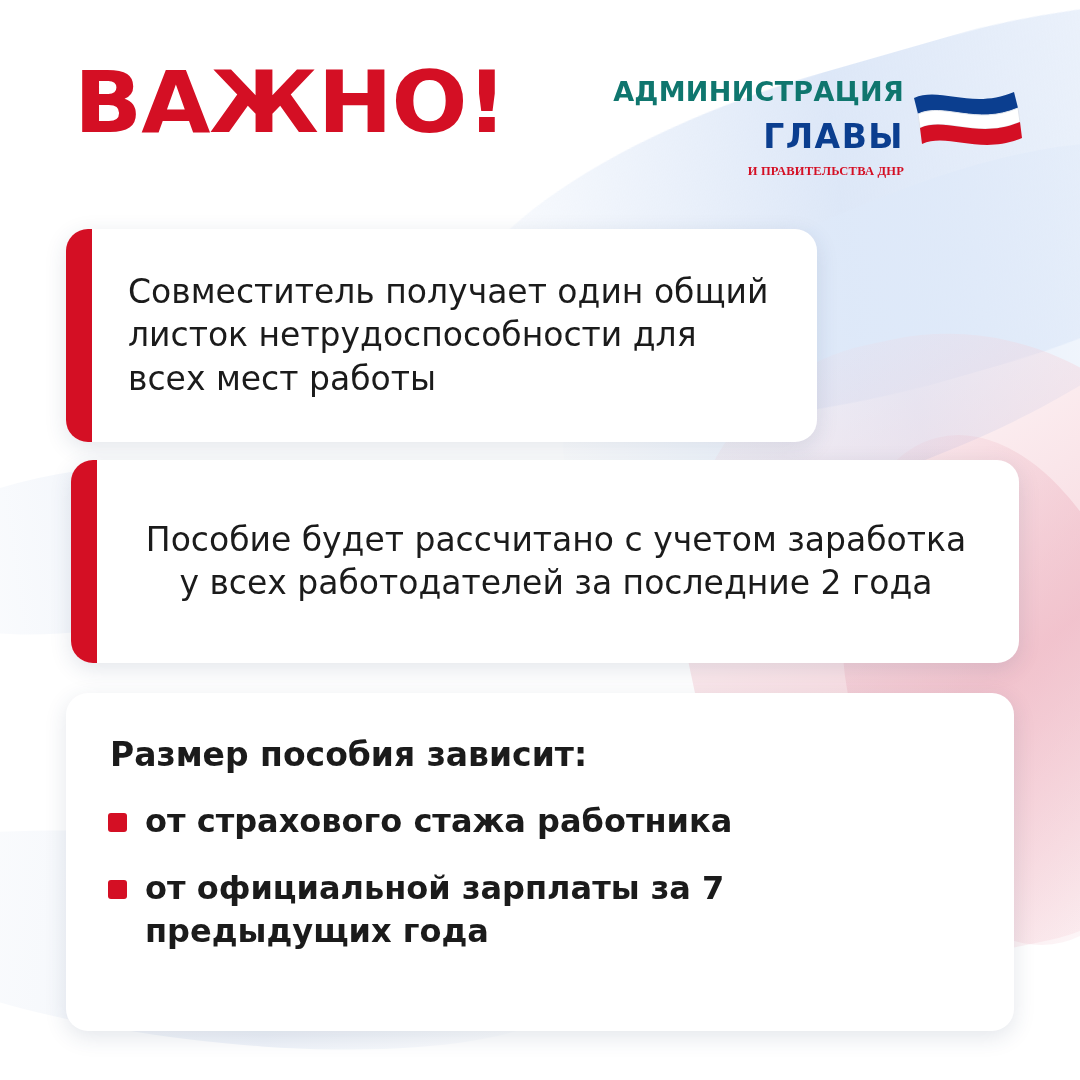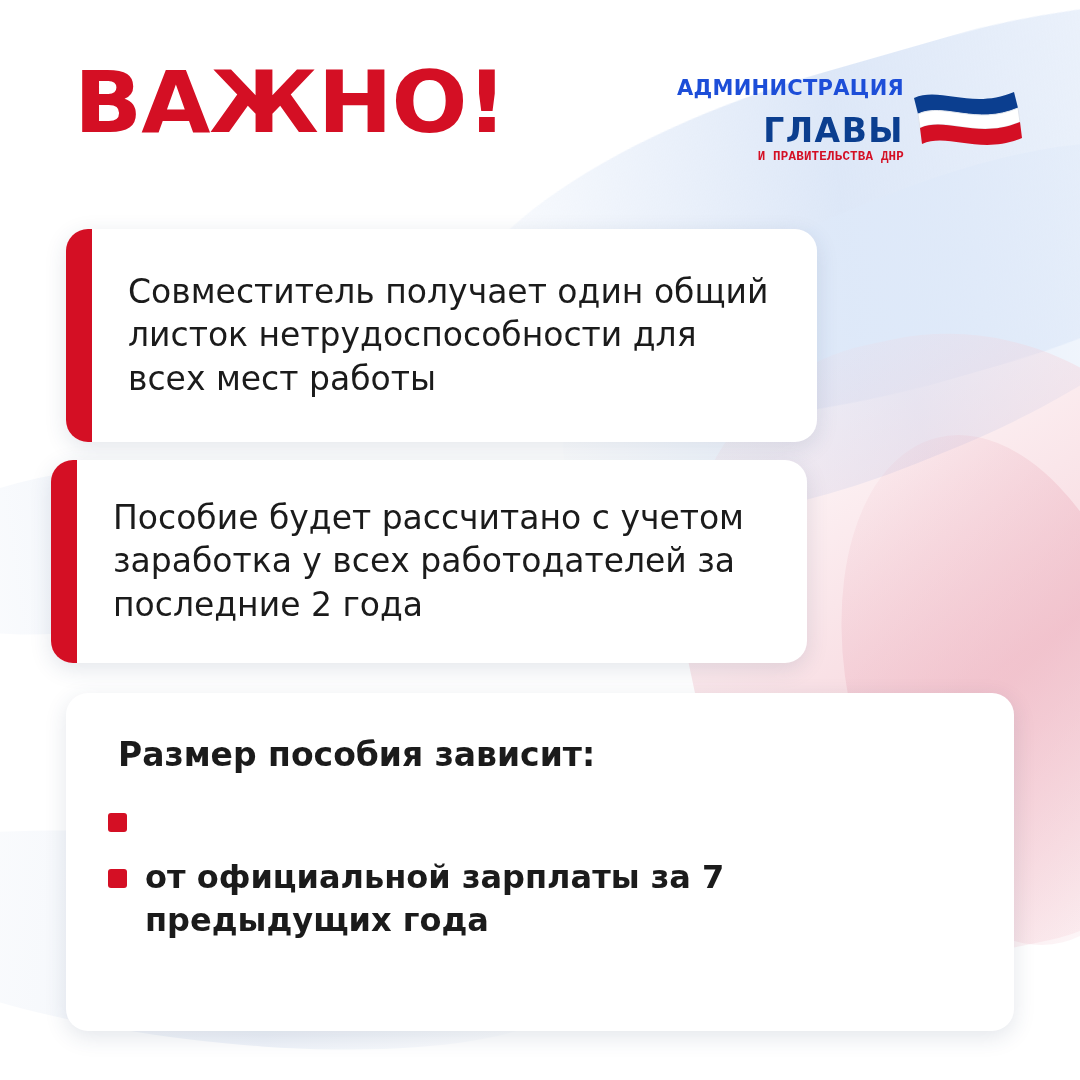"АДМИНИСТРАЦИЯ" .logo-line1 { color: #1d4ed8 -> #0f766e; font-size: 21px -> 27px }
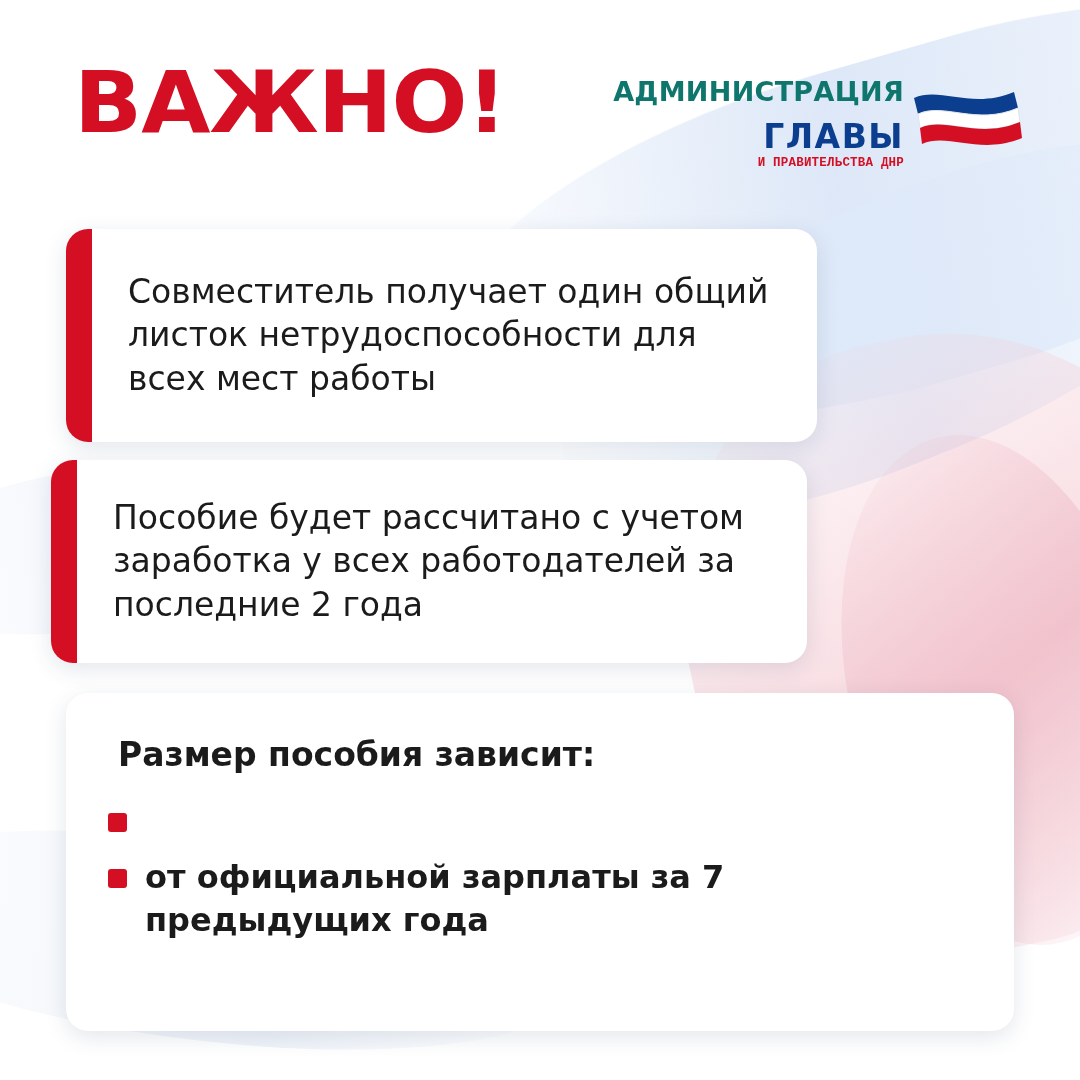"И ПРАВИТЕЛЬСТВА ДНР" .logo-line3 { font-family: Liberation Mono, monospace -> Liberation Serif, serif; margin-top: 4px -> 12px }
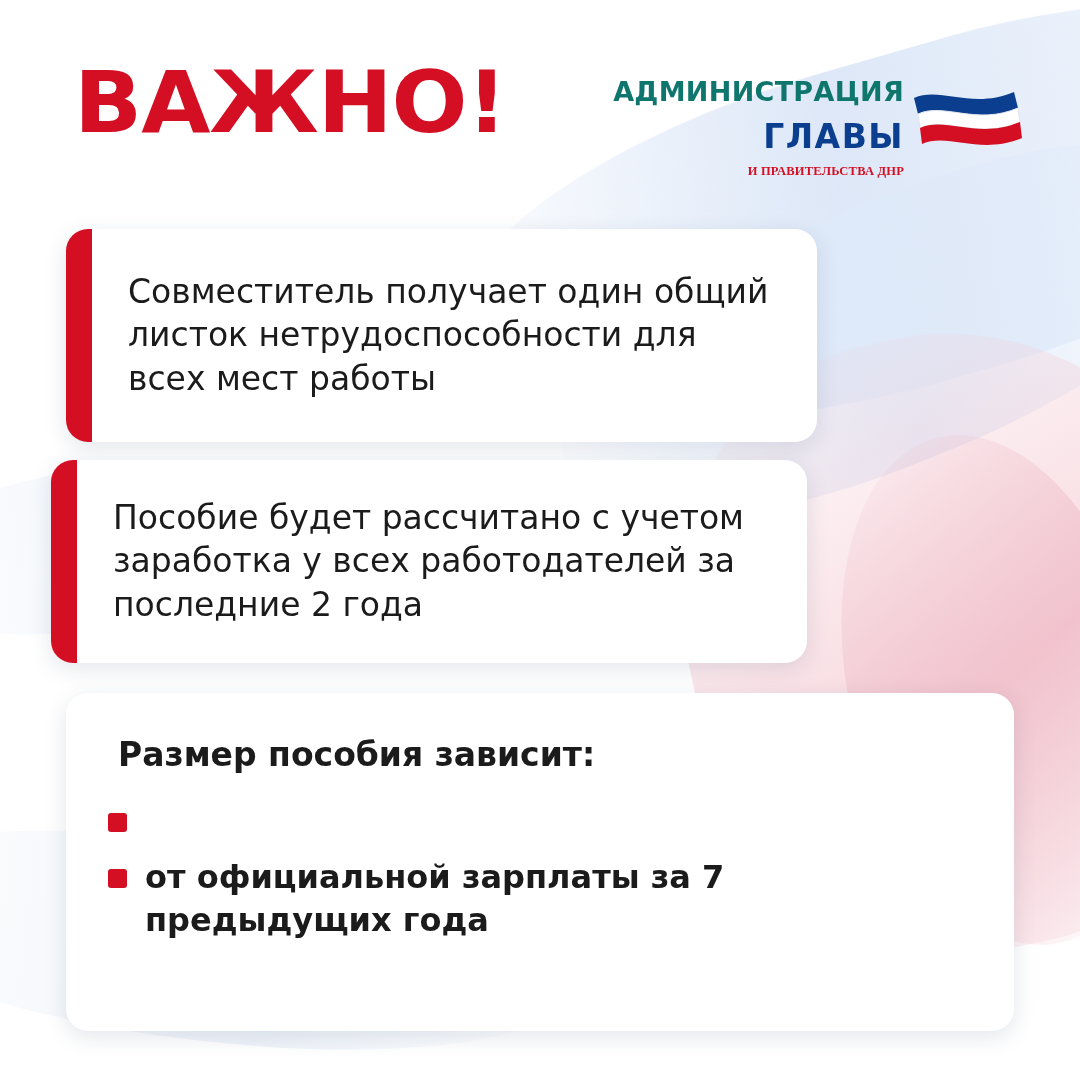"Пособие будет рассчитано с учетом" .card.c2 { left: 51px -> 71px; text-align: none -> center; width: 756px -> 948px }
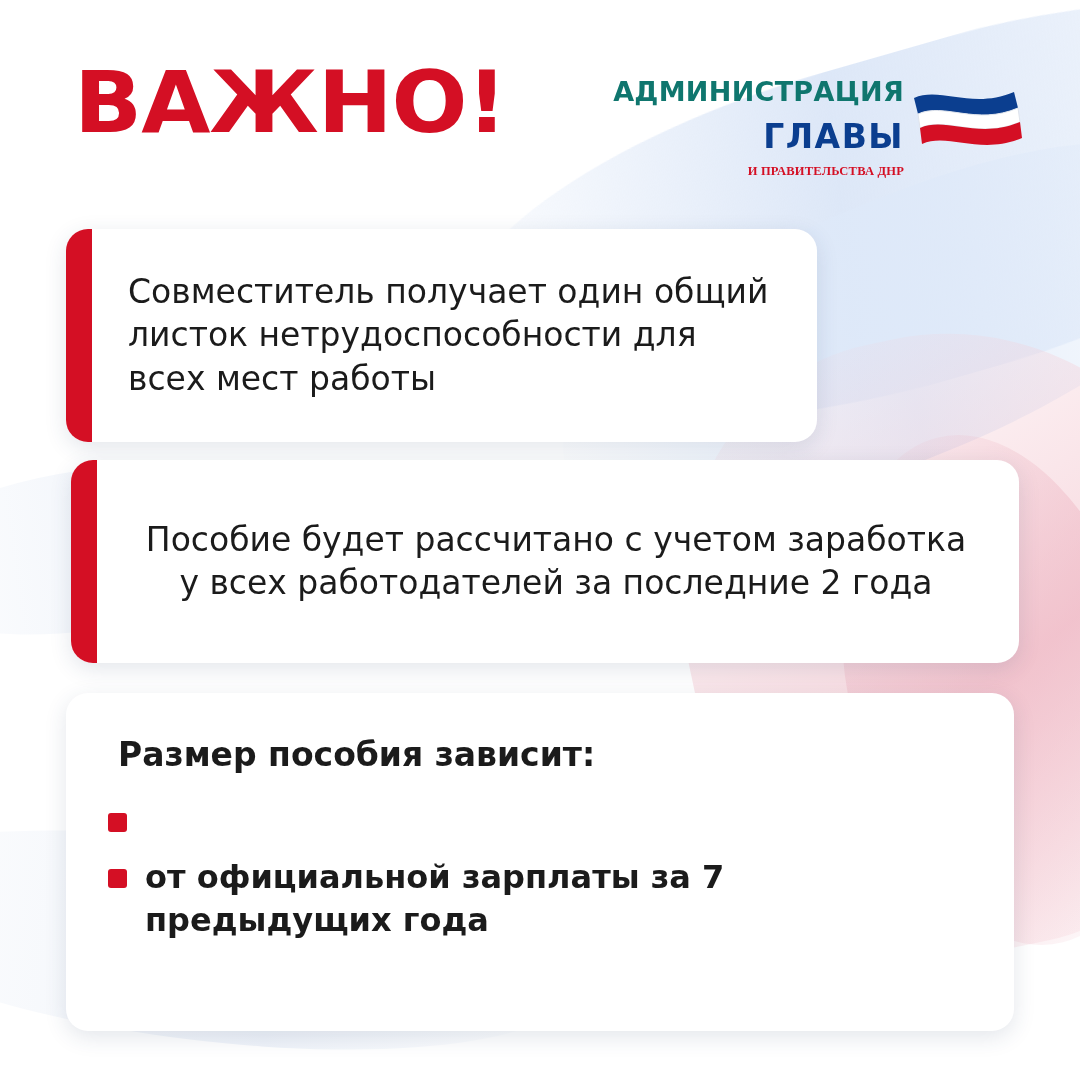"Размер пособия зависит:" .c3-heading { margin-left: 10px -> 2px }
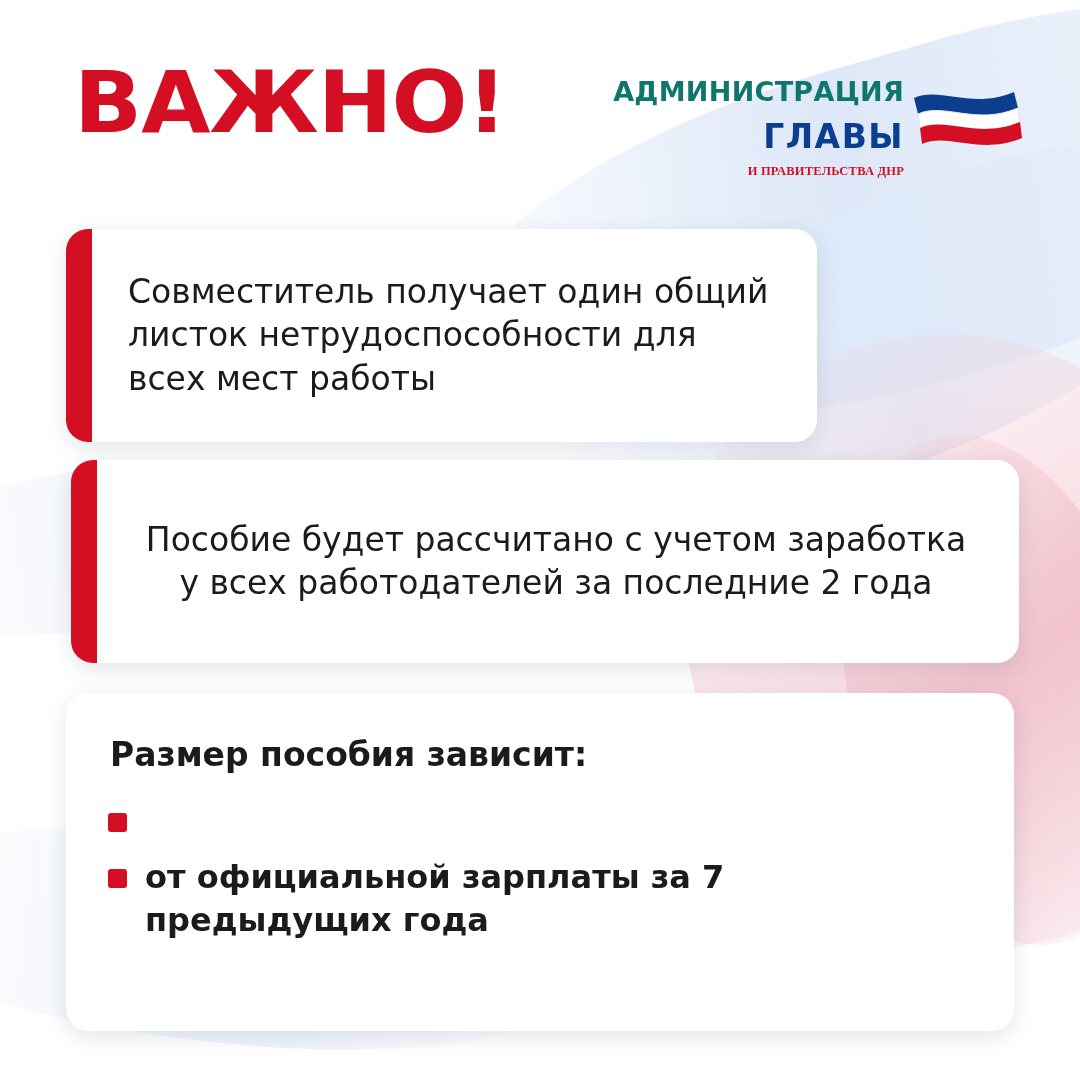"от страхового стажа работника" span.bullet-text { html: none -> <span>от страхового стажа работника</span> }
